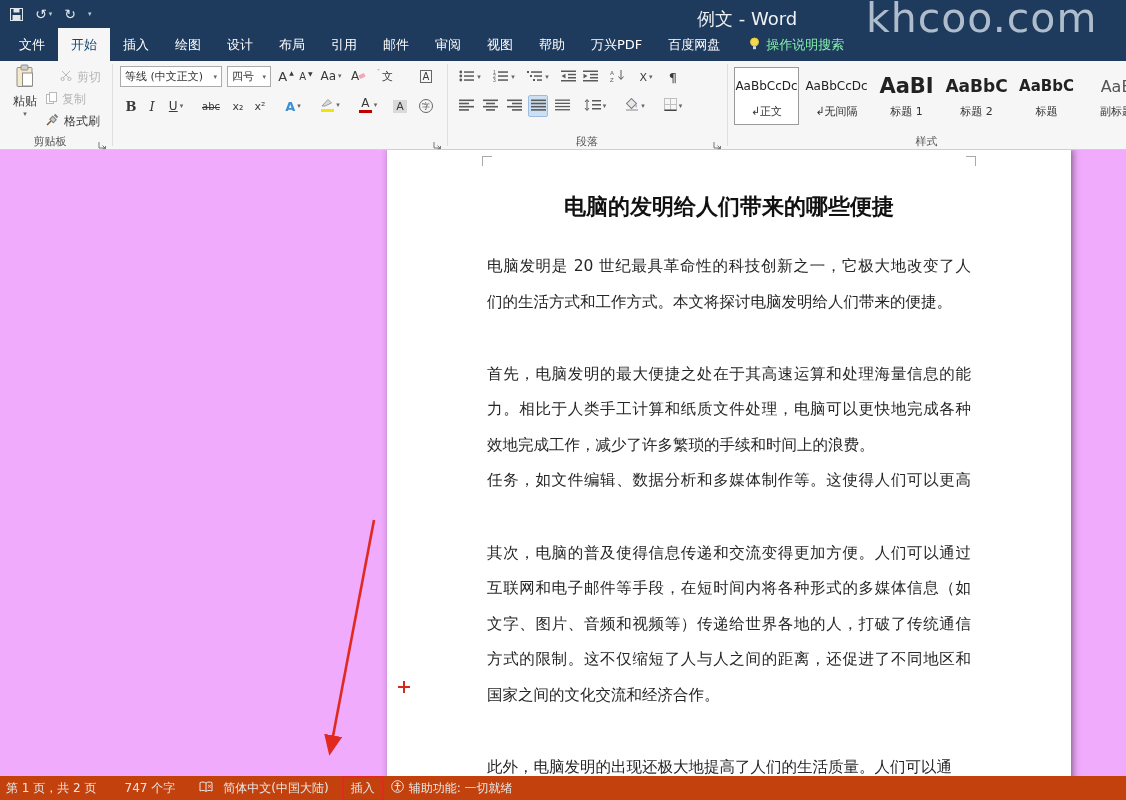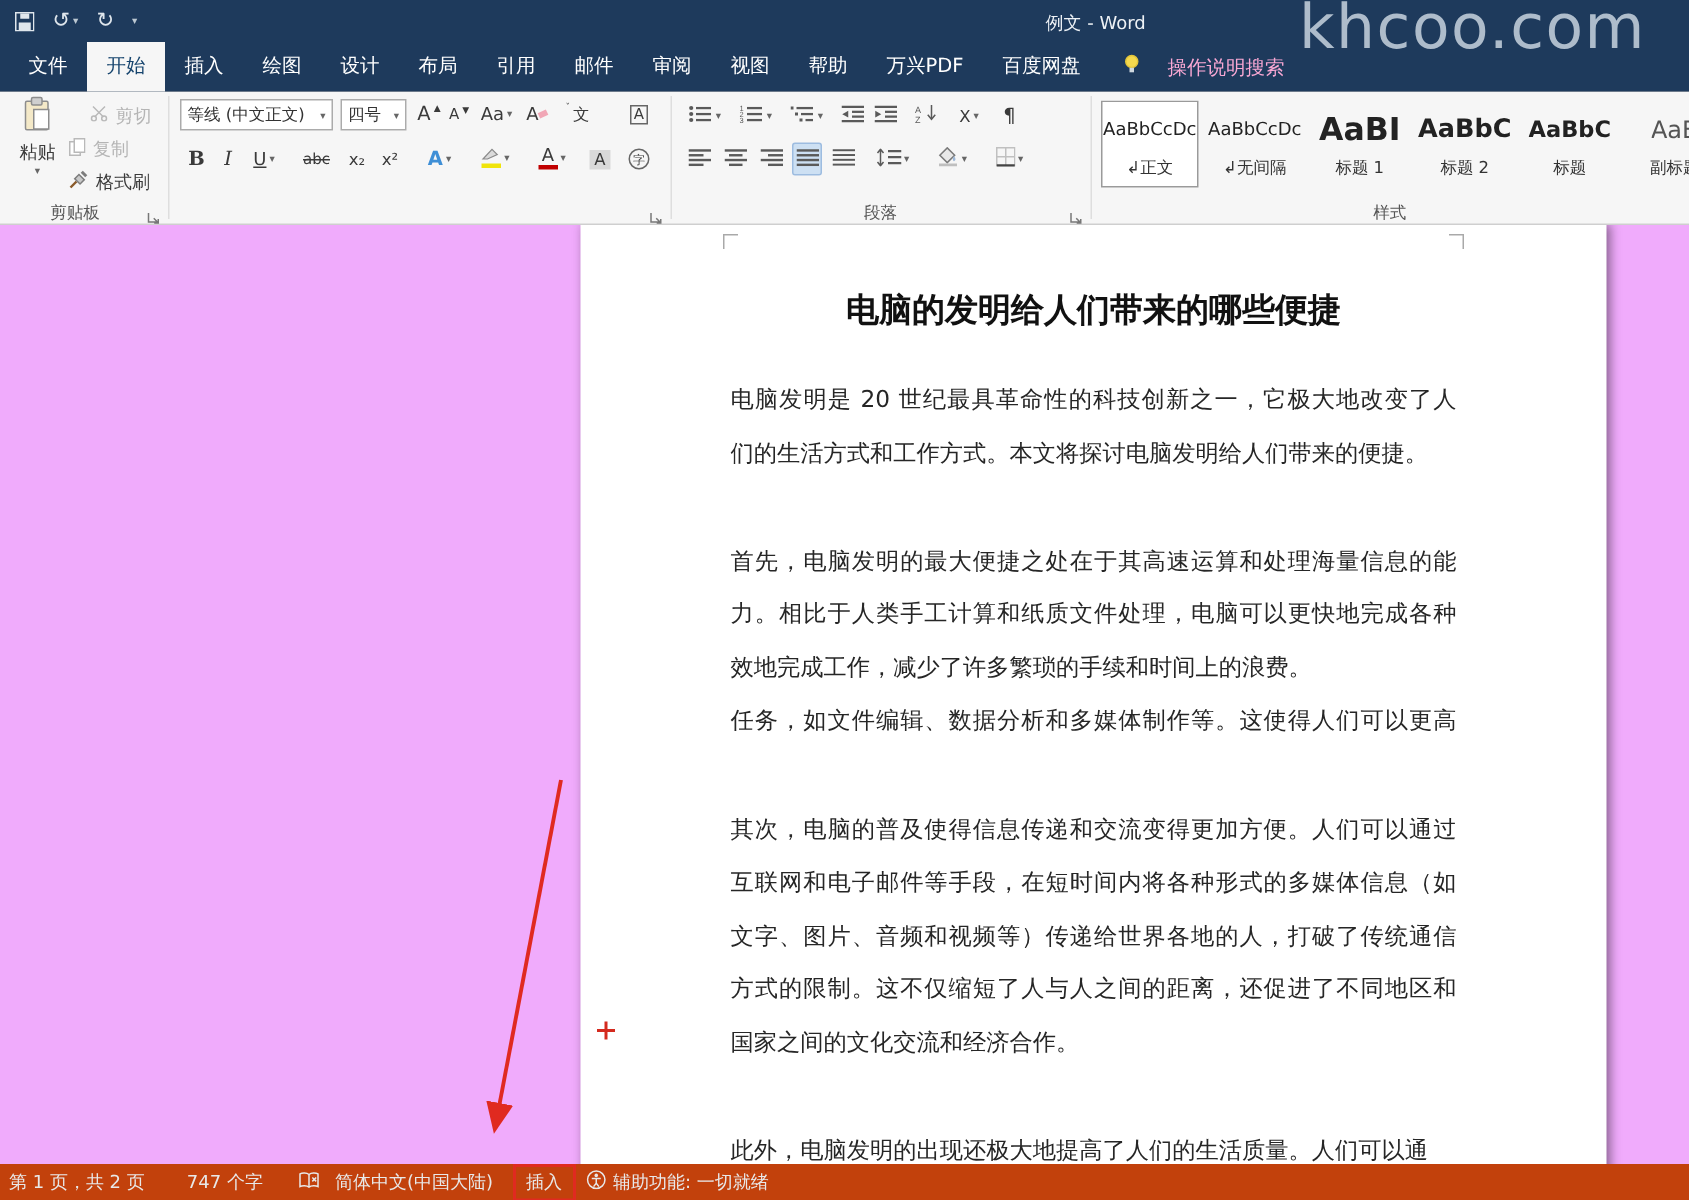"例文 - Word" .win-title { font-size: 12px -> 18px }
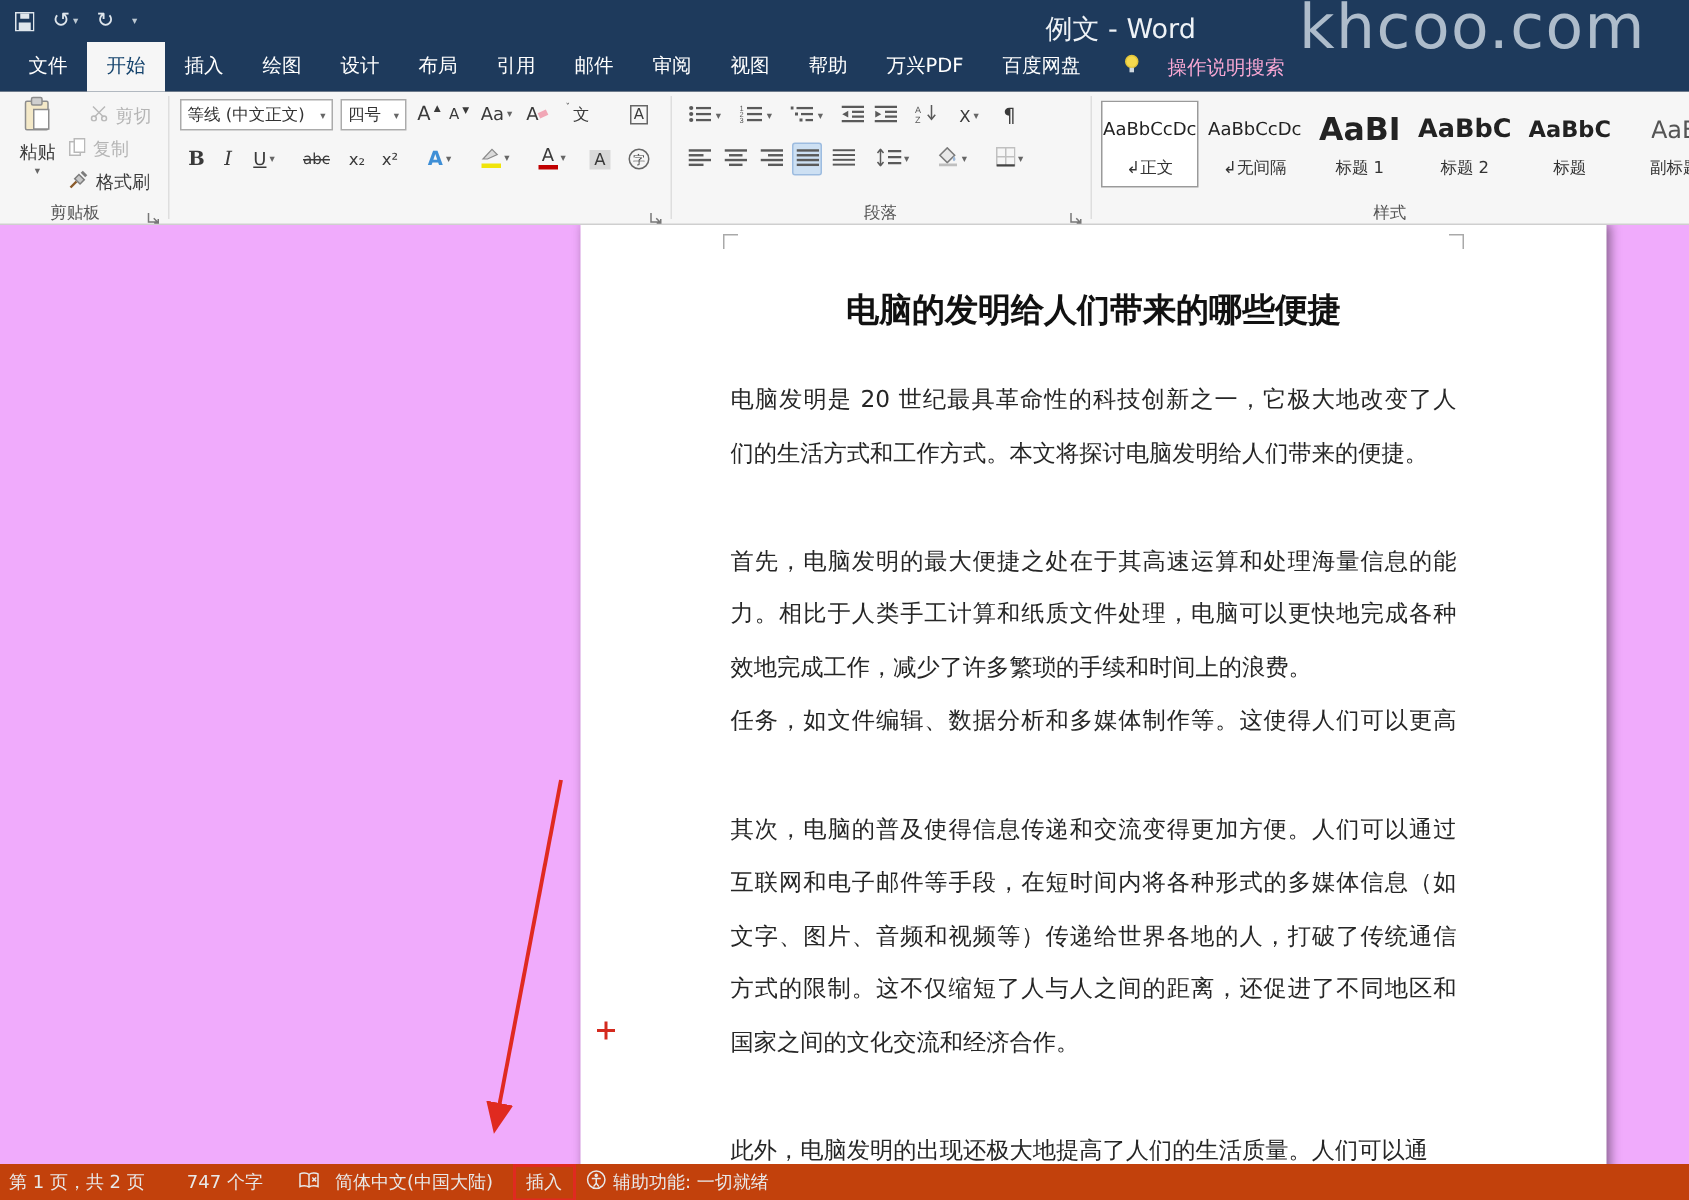"操作说明搜索" .tellme { color: #f9a8d4 -> #86efac; gap: 18px -> 6px }
